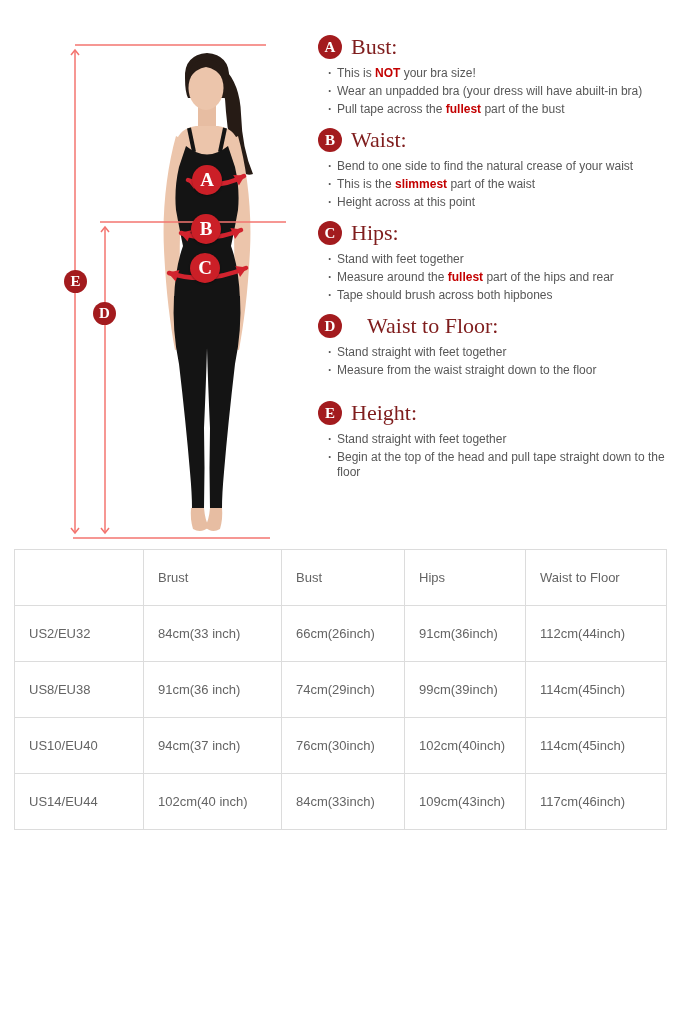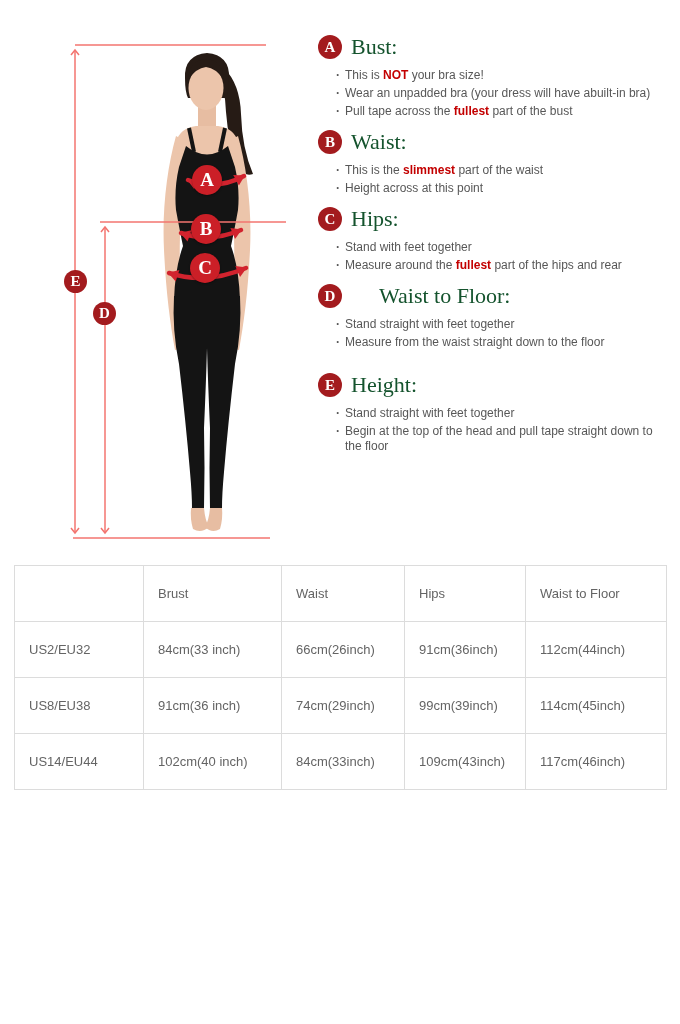"Bust:" .sec-title { color: #14532d -> #7f1d1d }
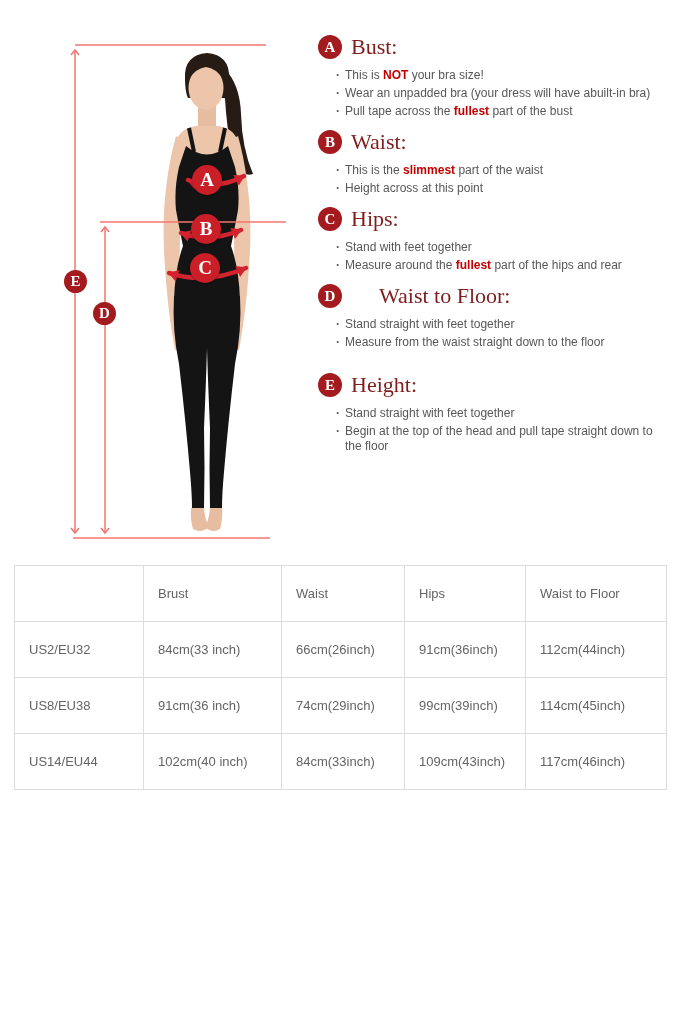"This is NOT your bra" .bullets { margin: 8px -> 0 }
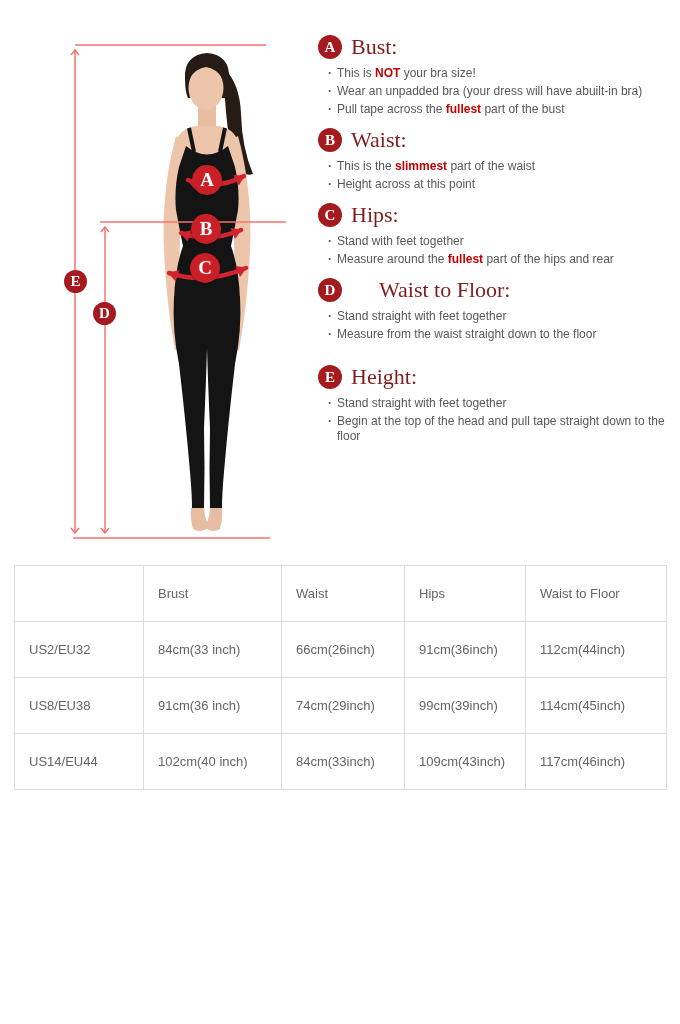"Bend to one side to" li { html: none -> <li><span>Bend to one side to find the natural crease of your waist</span><span></span><span></span></li> }
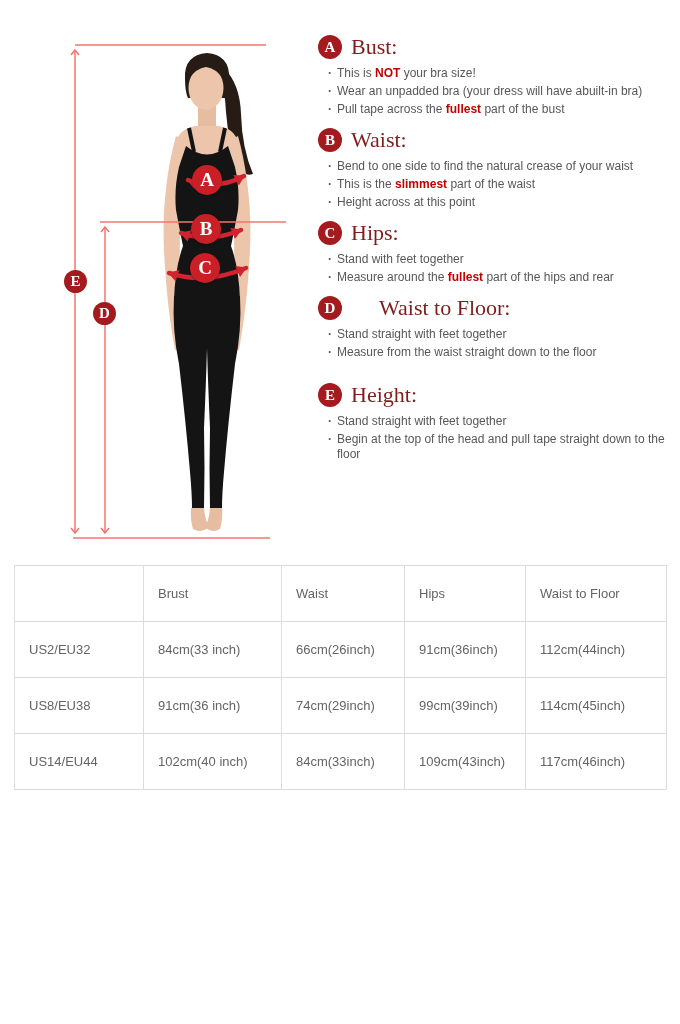"Tape should brush across both" li { html: none -> <li><span>Tape should brush across both hipbones</span><span></span><span></span></li> }
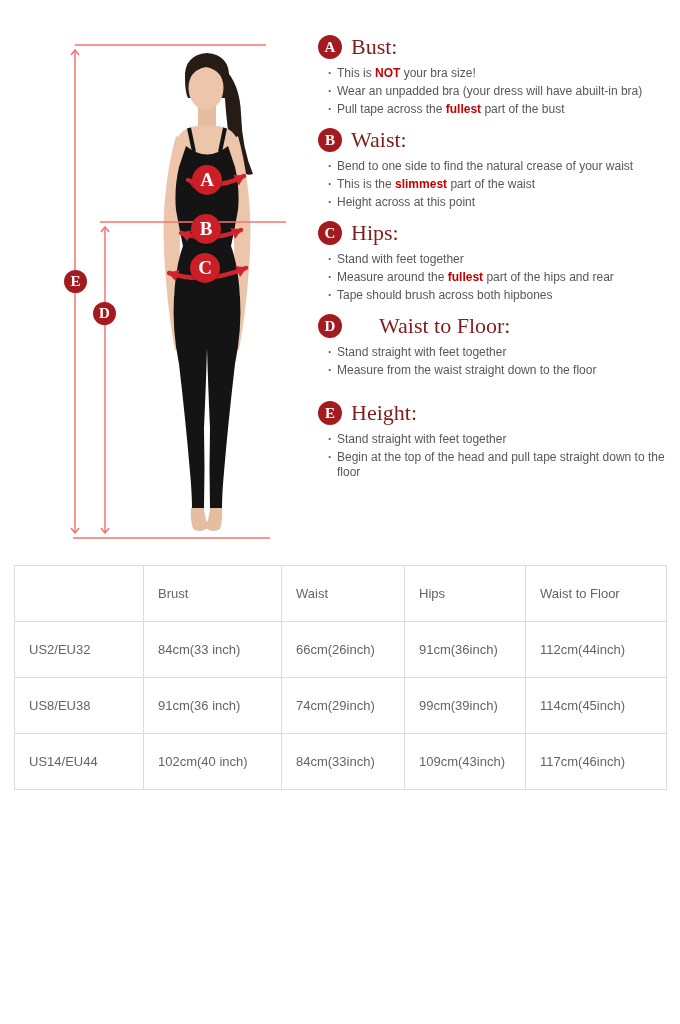"Waist to Floor:" .sec-title.indent { margin-left: 28px -> 16px }
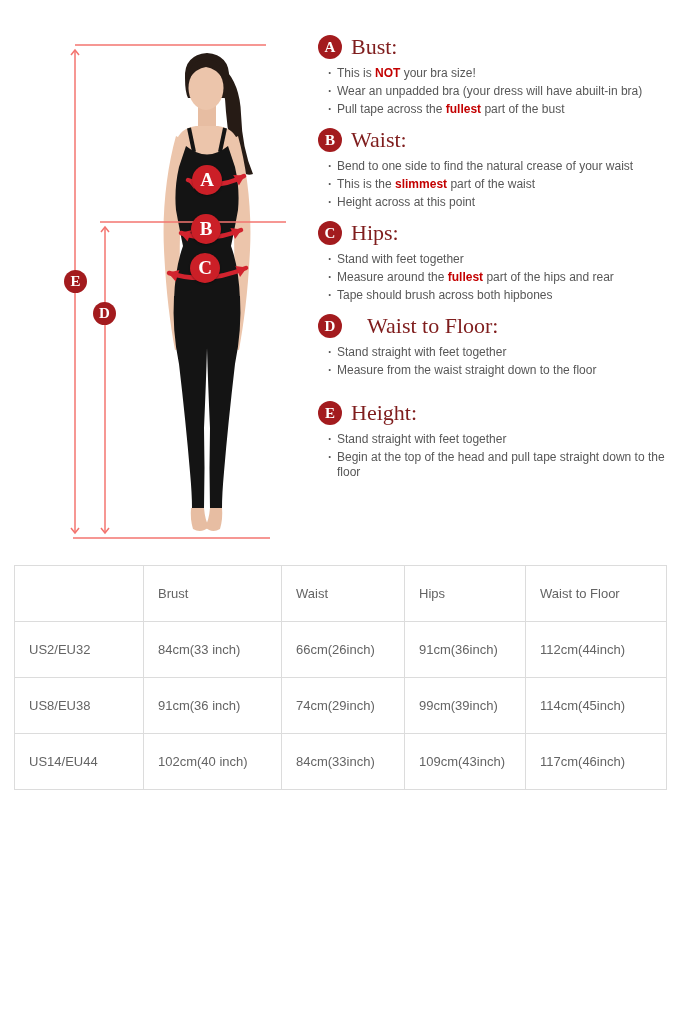"Brust" .size-table { top: 565px -> 549px }
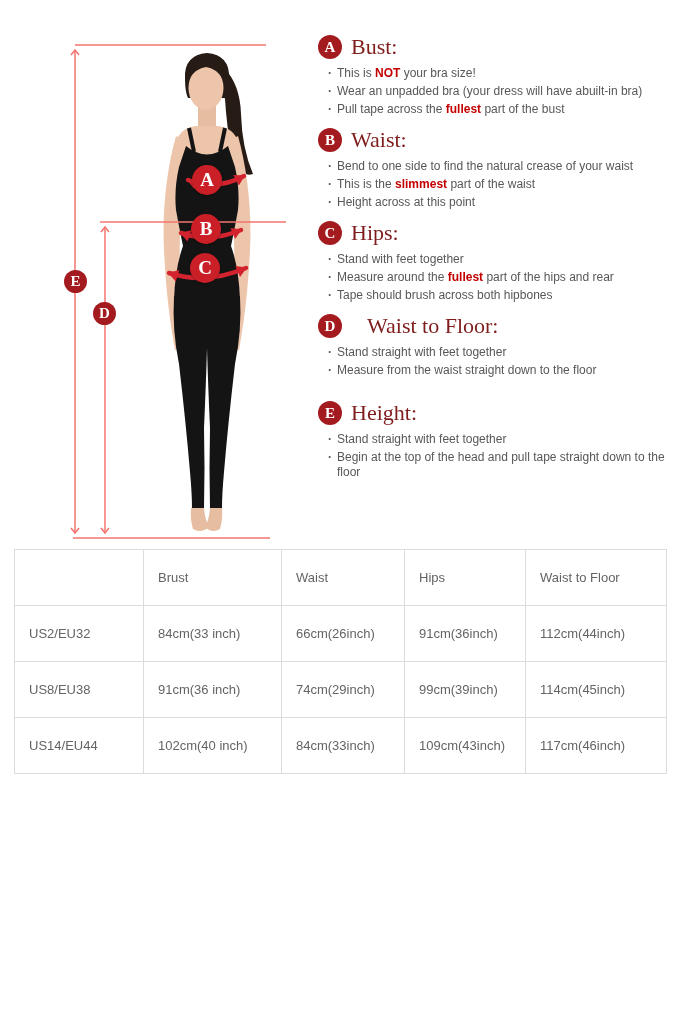"Waist" th { text: Waist -> Bust }
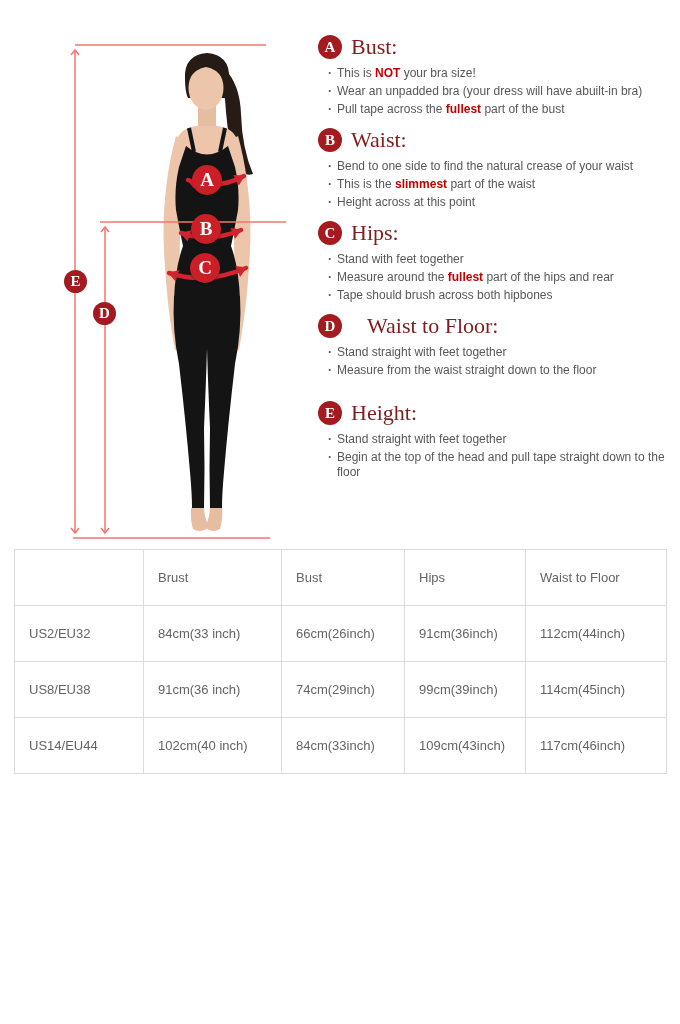"US10/EU40" tr { html: none -> <tr> <td>US10/EU40</td> <td>94cm(37 inch)</td> <td>76cm(30inch)</td> <td>102cm(40inch)</td> <td>114cm(45inch)</td> </tr> }
